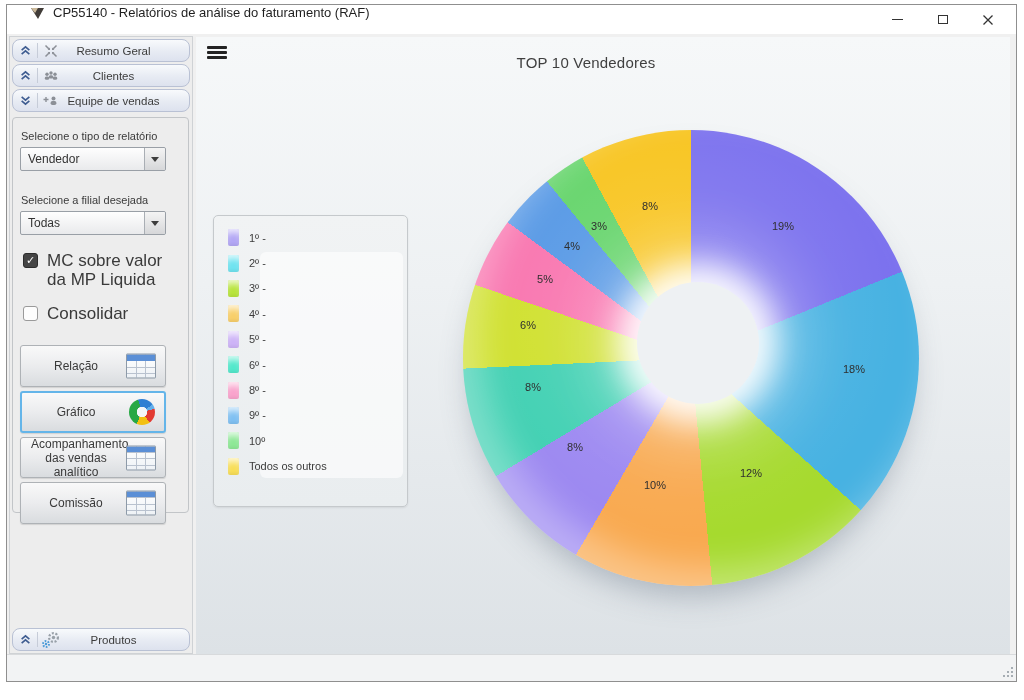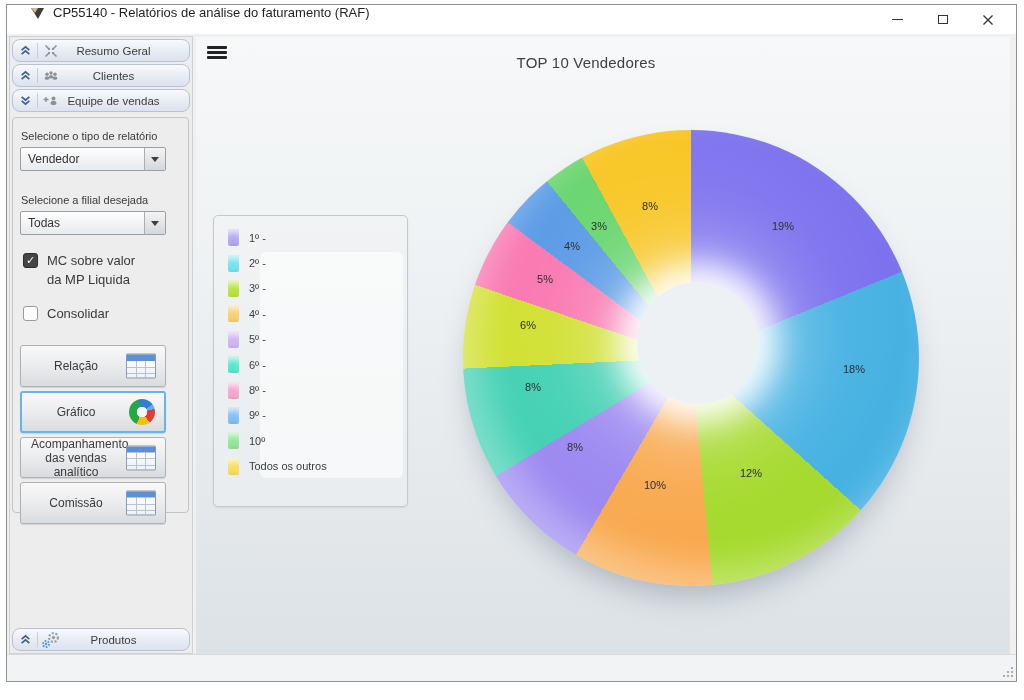"MC sobre valor" .check-label { font-size: 13px -> 17px }
